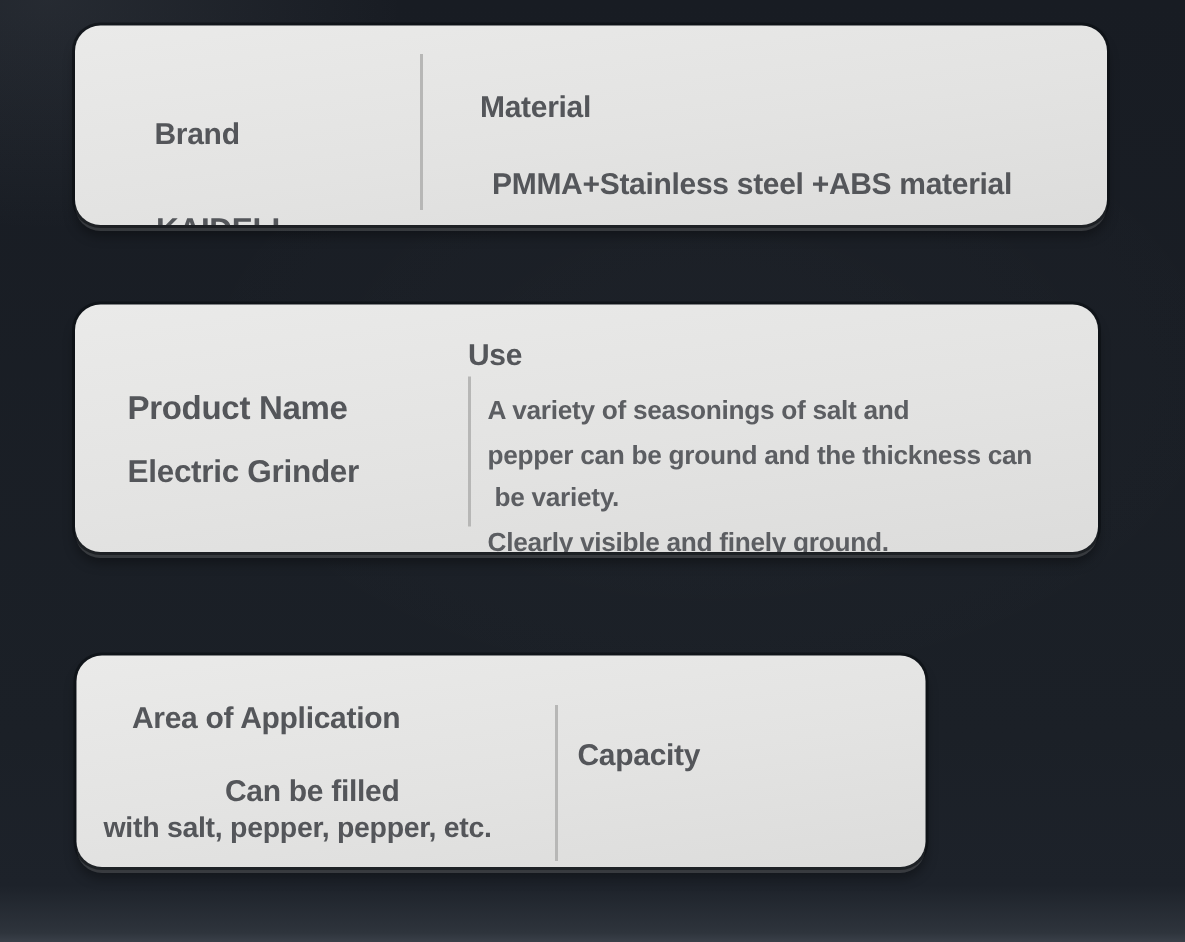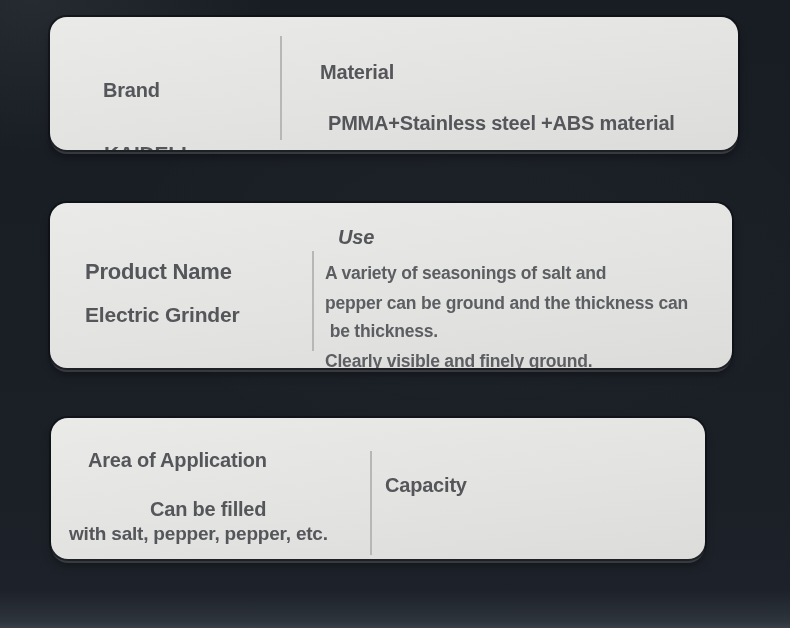"Use" .c2-rl { font-style: italic -> none; left: 288px -> 262px }
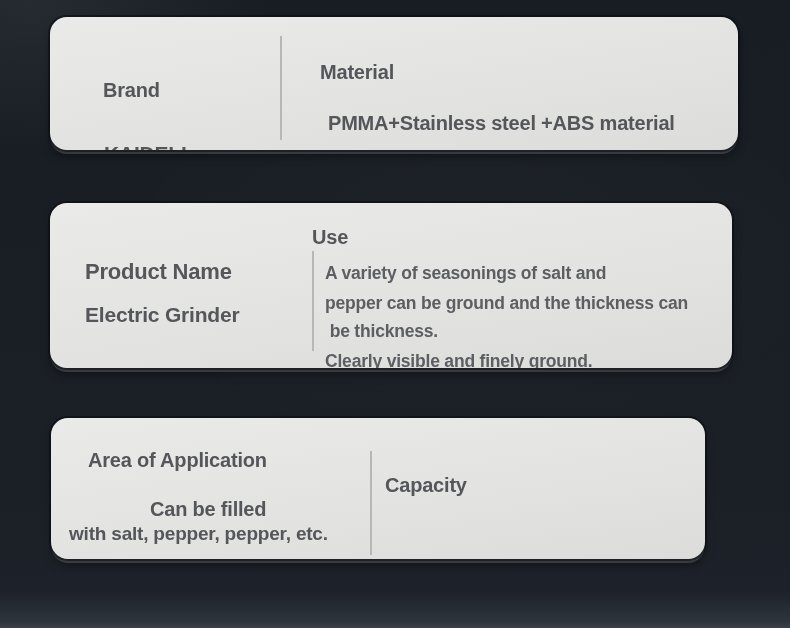"be thickness." div.c2-line { text: thickness -> variety }
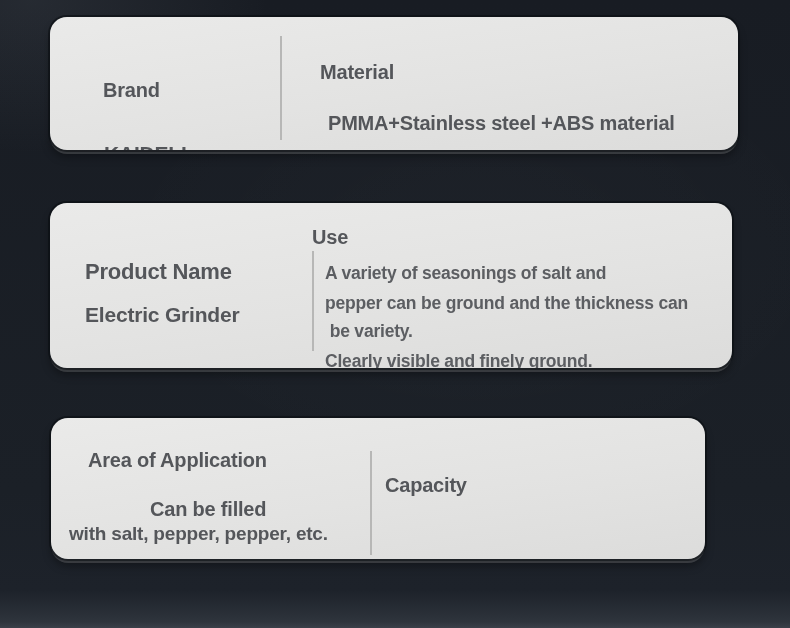"Area of Application" .card3 { top: 418px -> 437px; width: 654px -> 566px }
